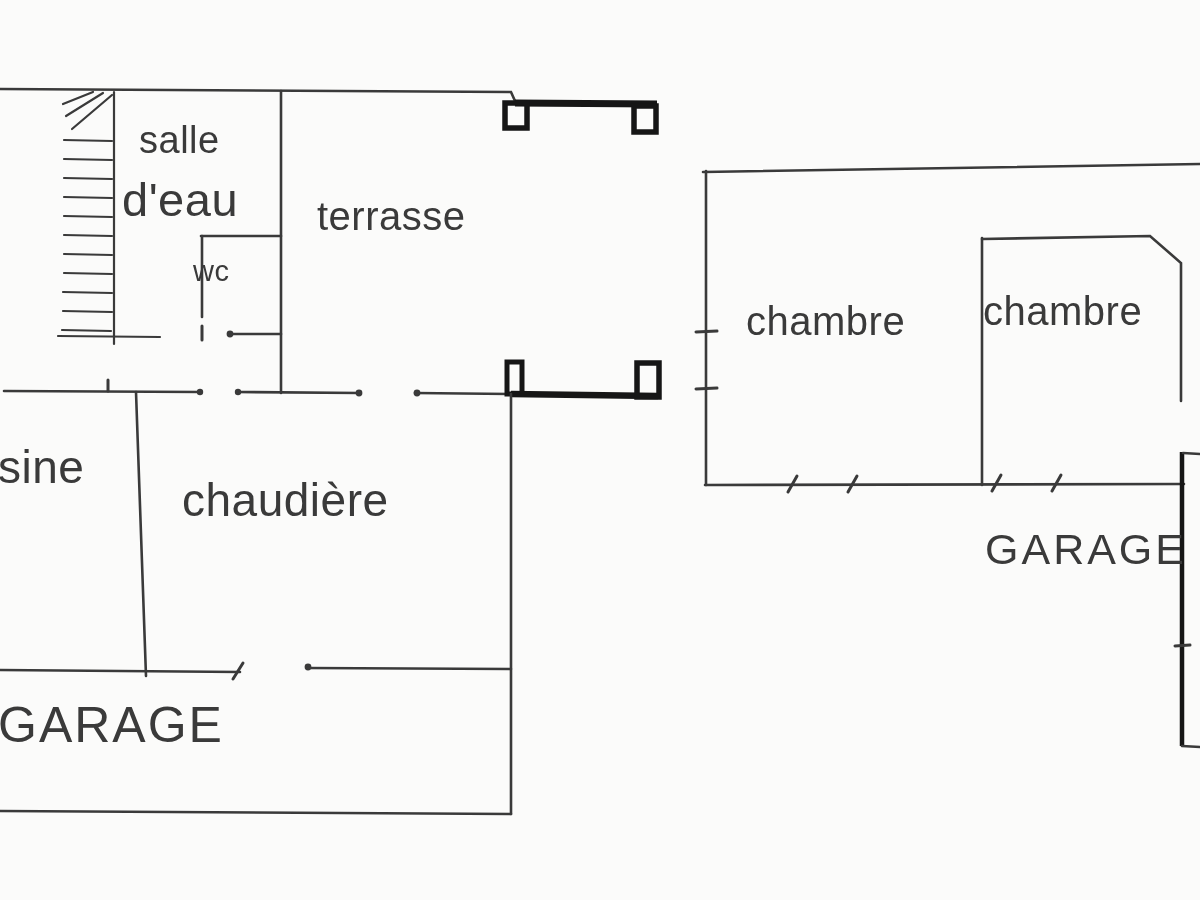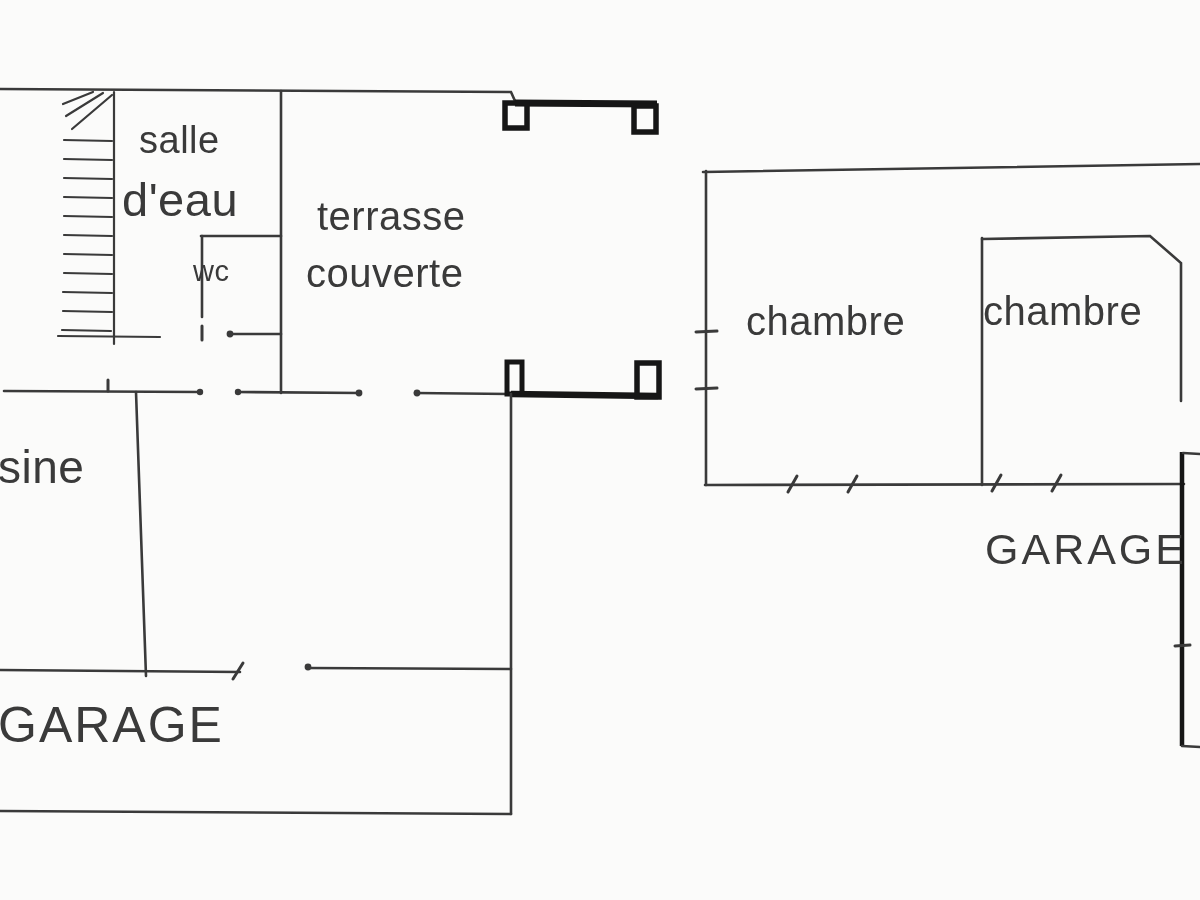"couverte" div.room-label { html: <div>couverte</div> -> none }
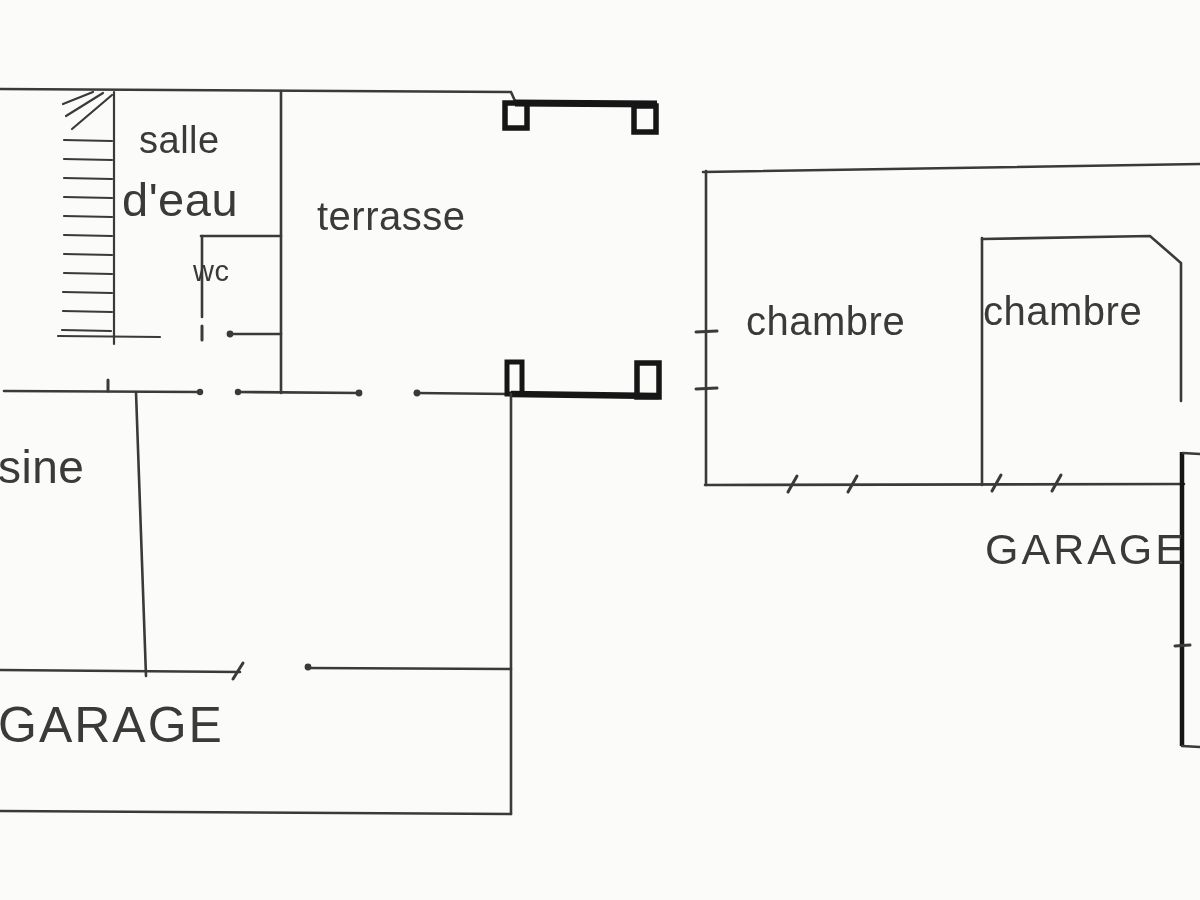"chaudière" div.room-label { html: none -> <div>chaudière</div> }
